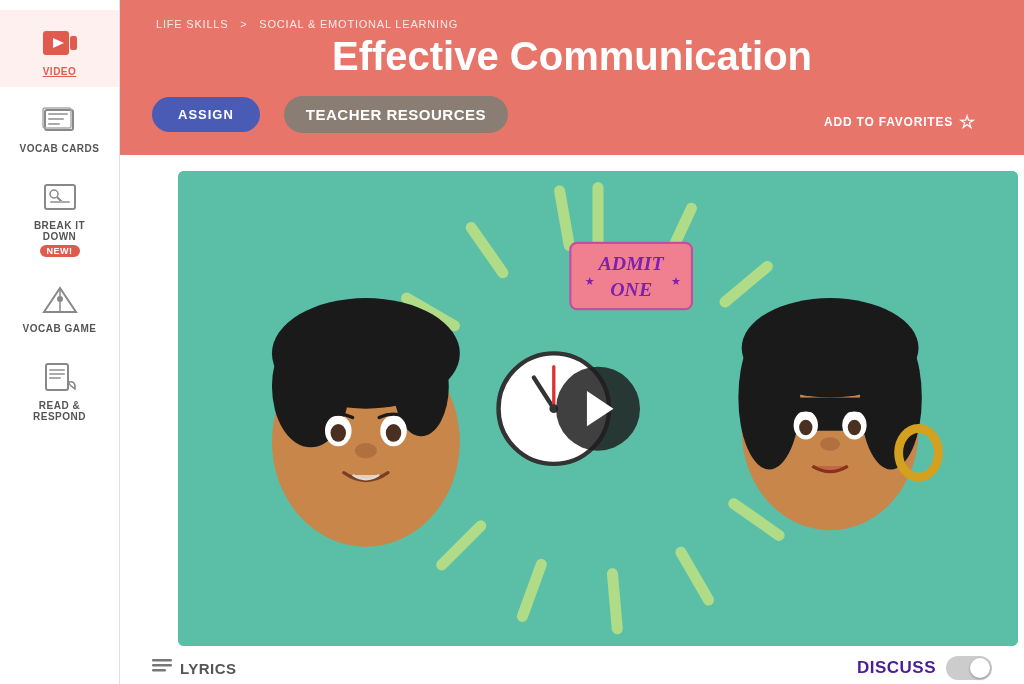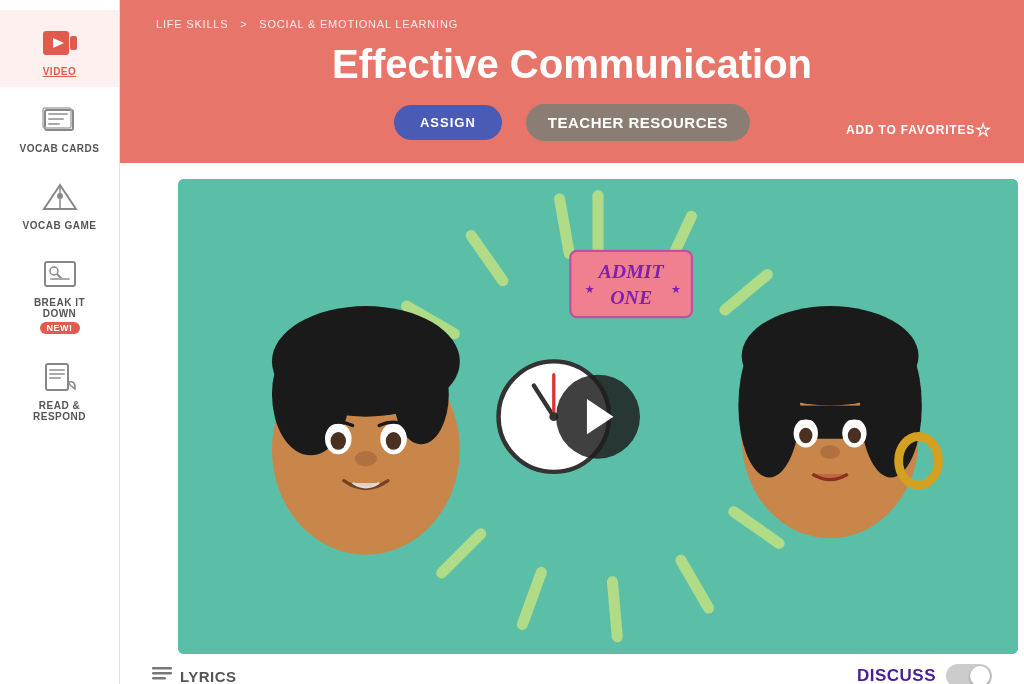"LIFE SKILLS > SOCIAL &" .breadcrumb { margin-bottom: 12px -> 4px }
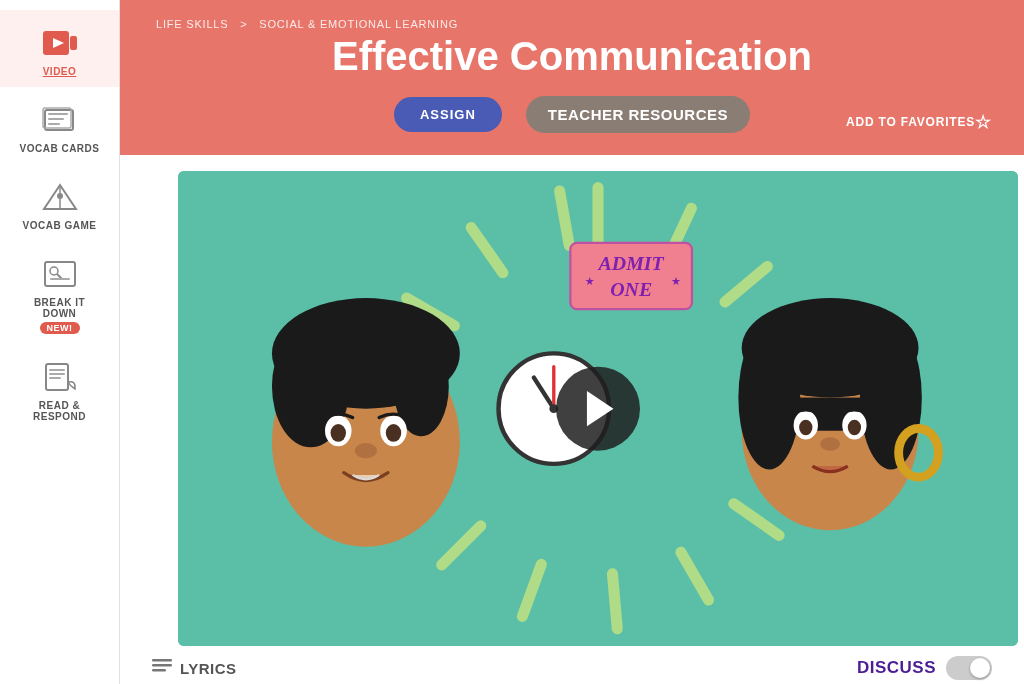"ASSIGN" .header-actions { justify-content: center -> none }
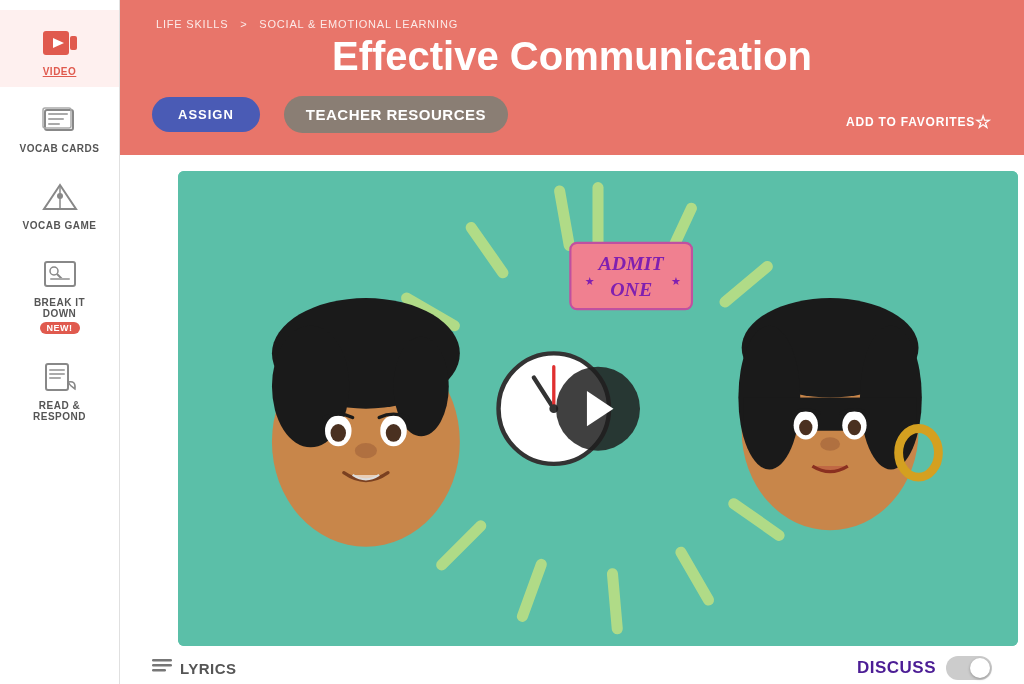"ADD TO FAVORITES" .add-favorites { gap: 0 -> 6px; right: 32px -> 48px }
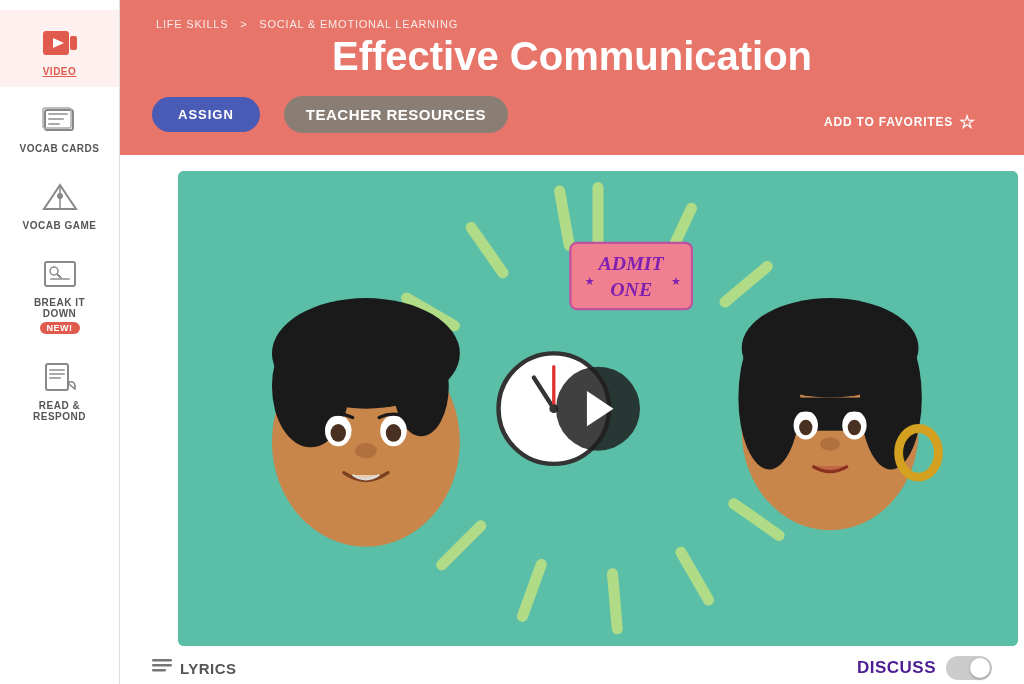"VOCAB GAME" div.sidebar-item { order: before "BREAK IT" -> after "BREAK IT" }
